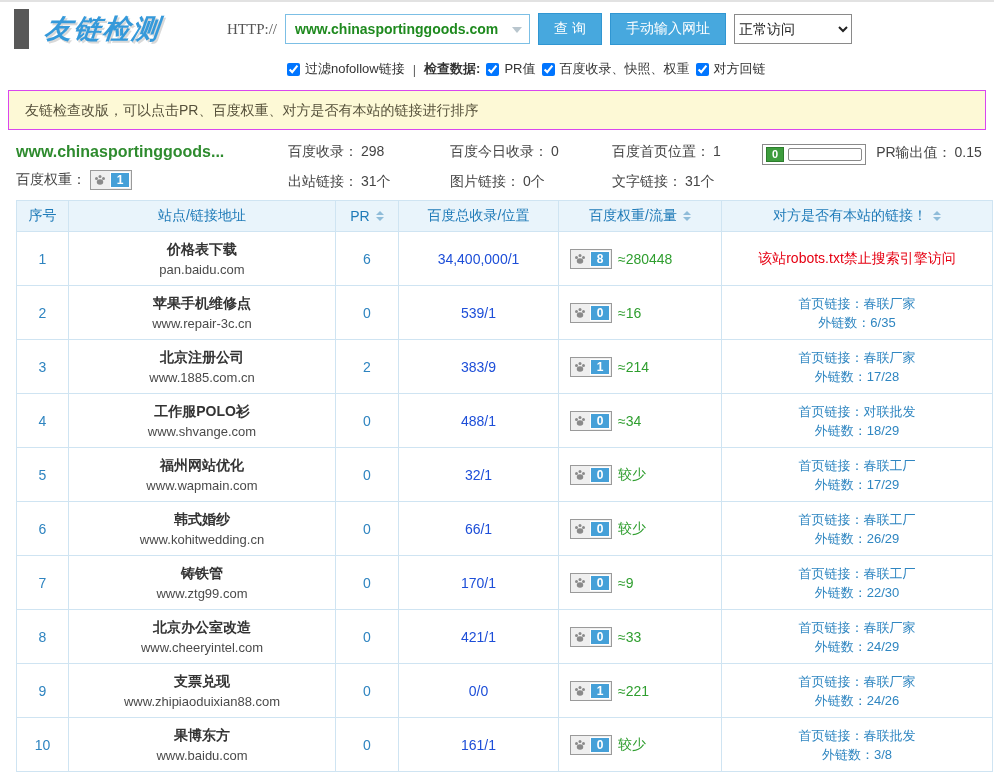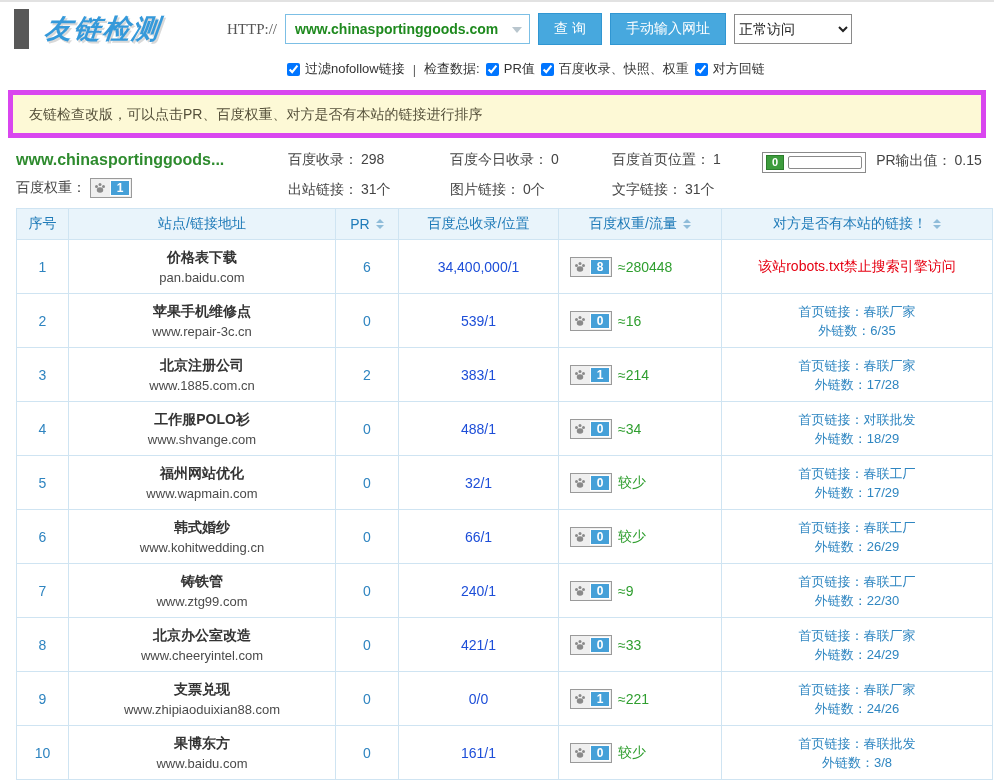"检查数据:" .filters .bold { font-weight: normal -> bold }
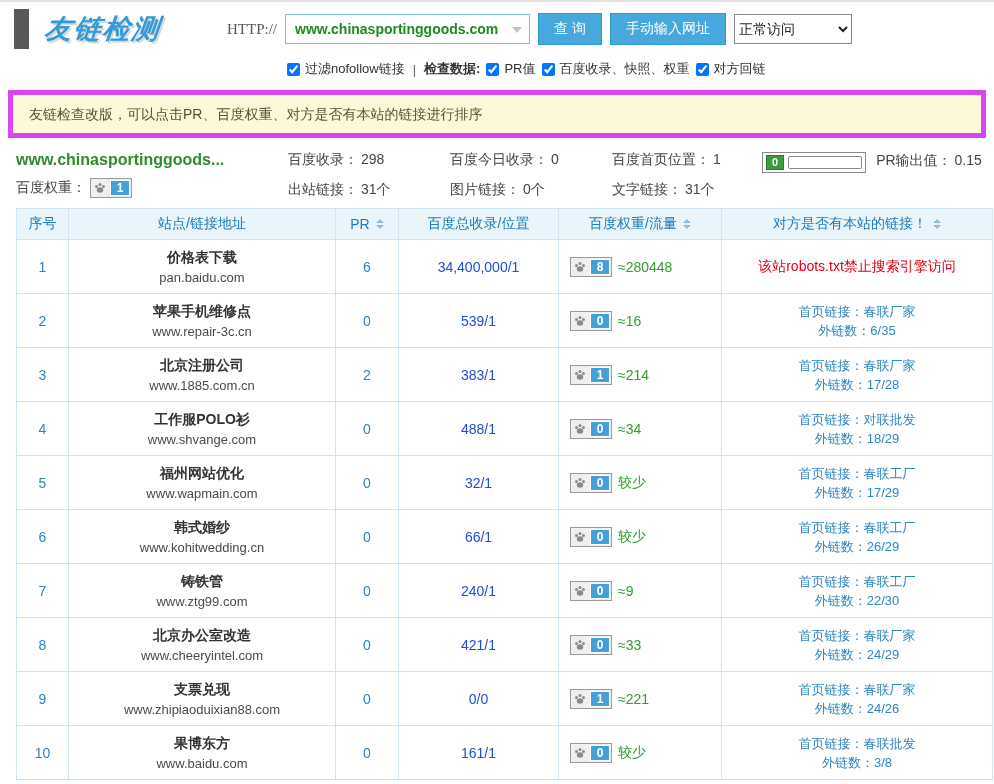"友链检查改版，可以点击PR、百度权重、对方是否有本站的链接进行排序" .notice { border: 5px solid #d946ef -> 1px solid #d946ef }
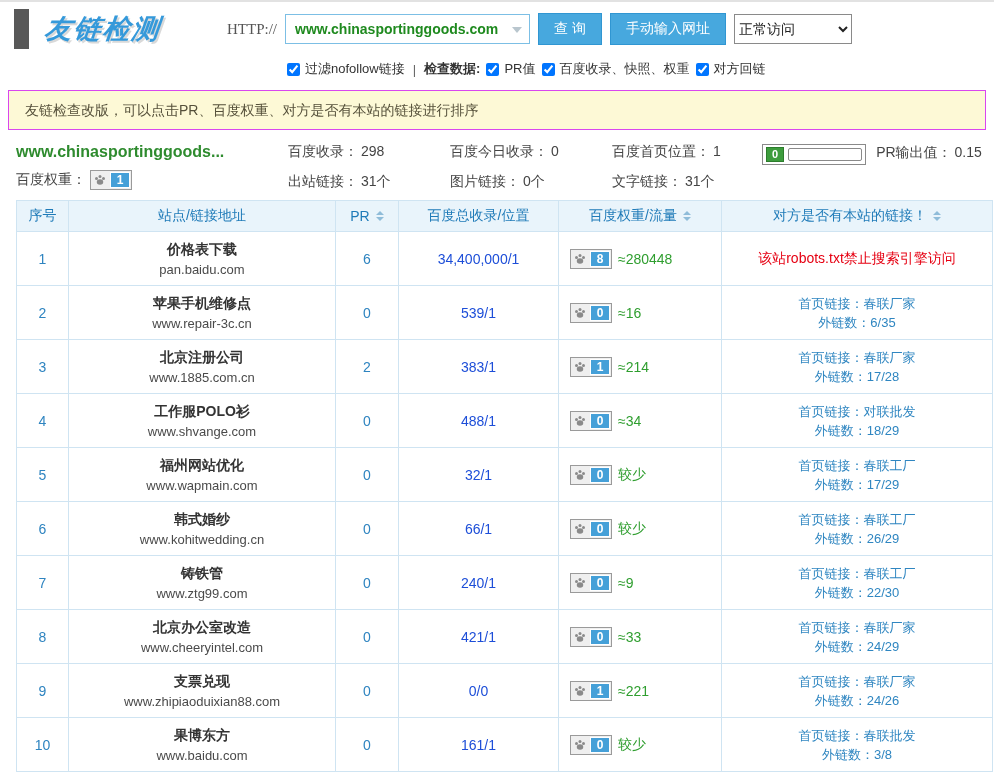"383/1" span { text: 383/1 -> 383/9 }
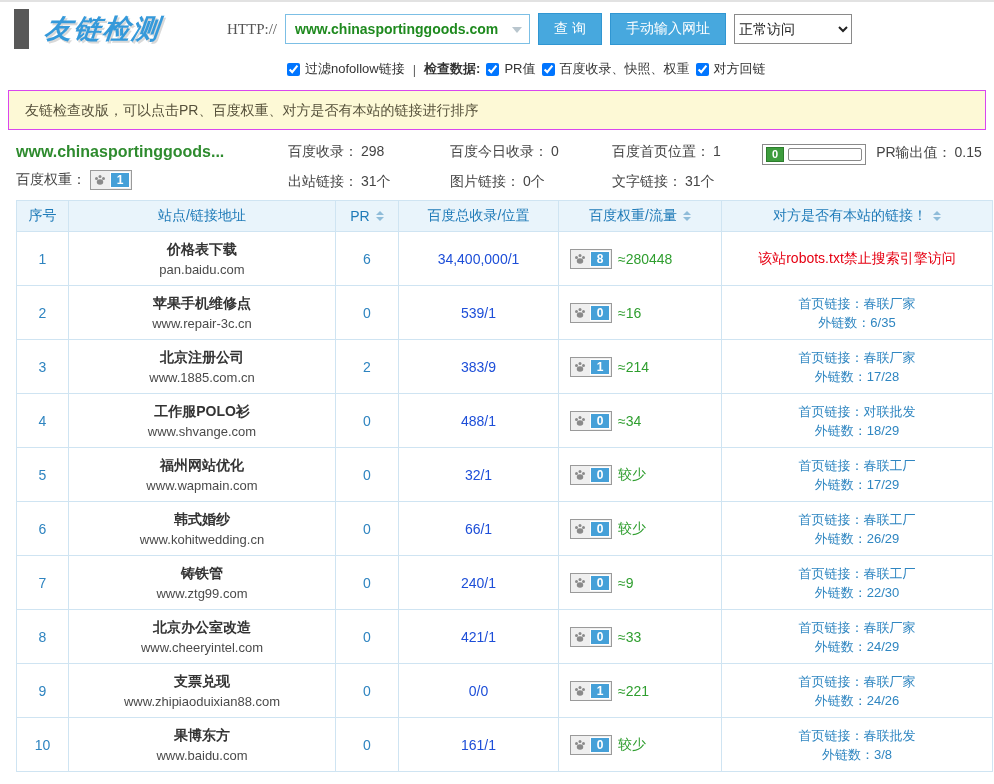"240/1" span { text: 240/1 -> 170/1 }
